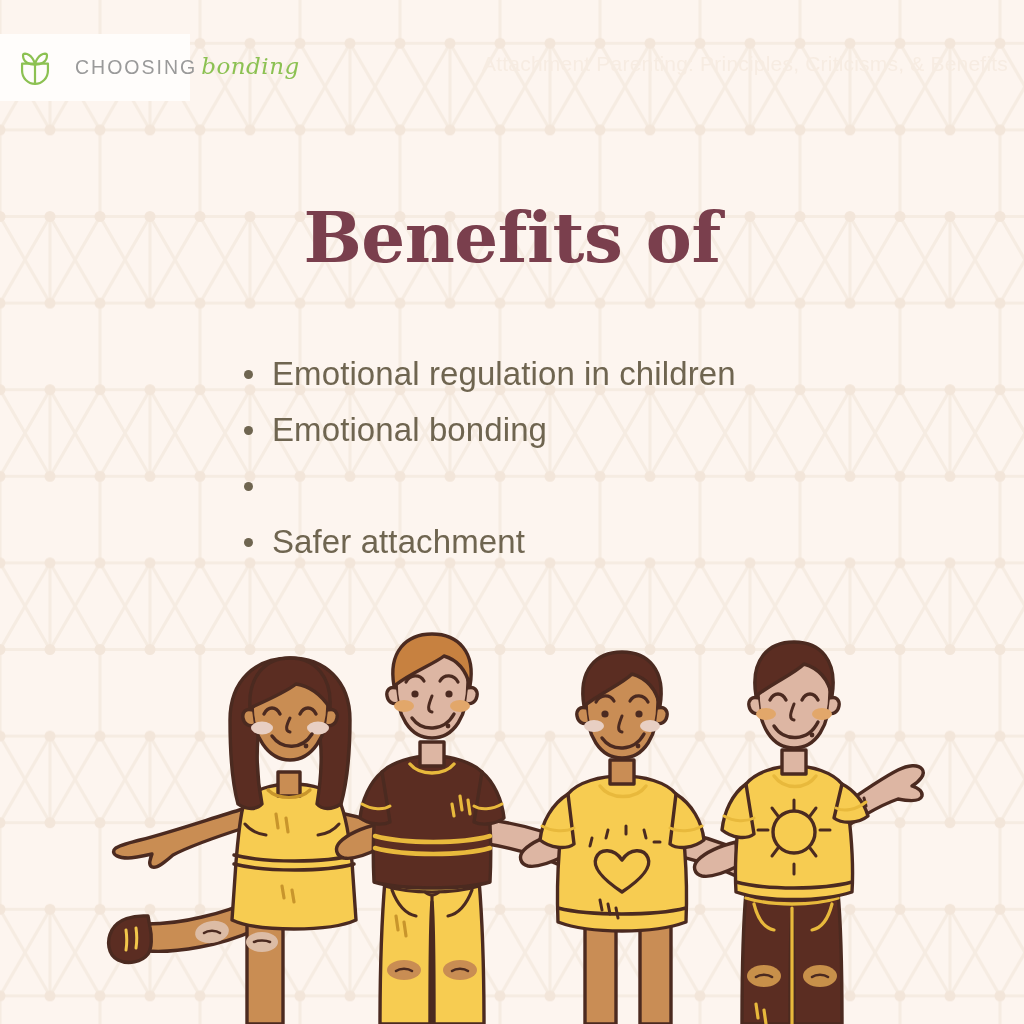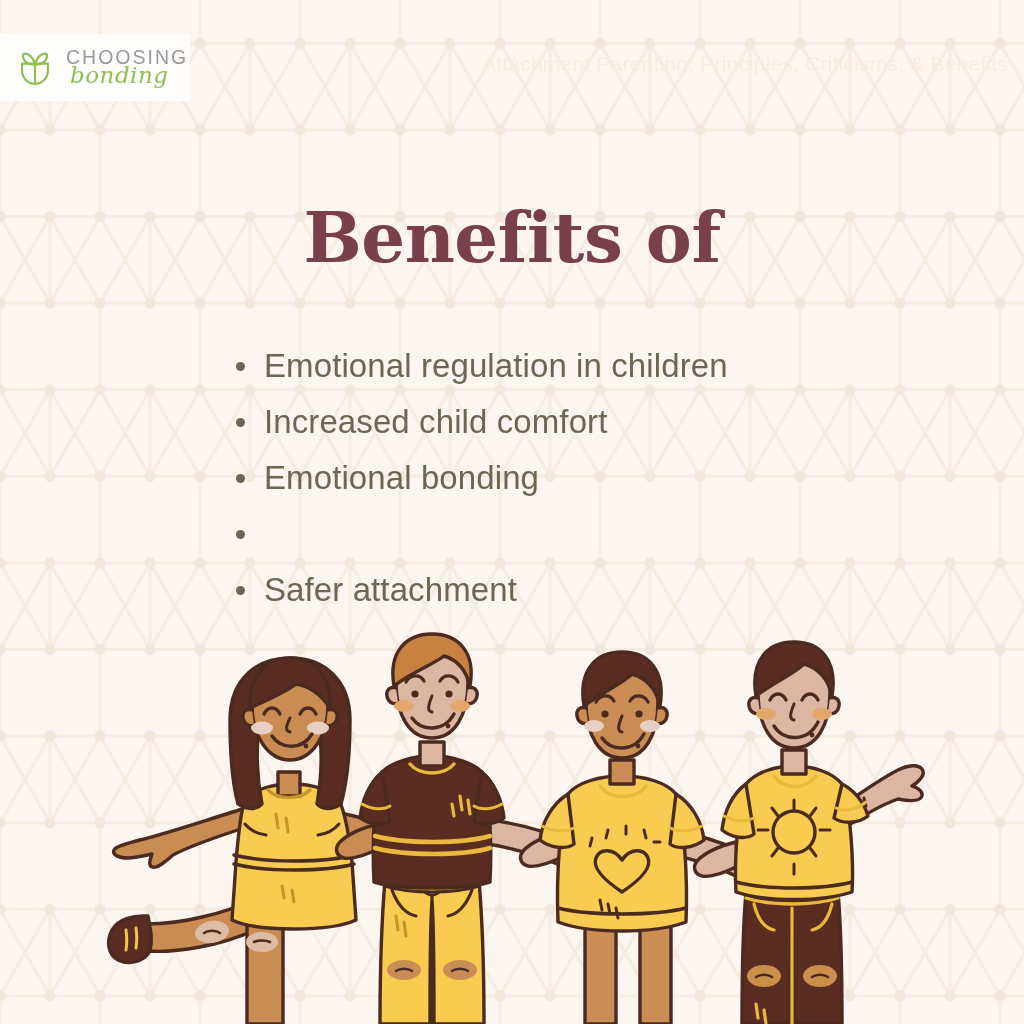"CHOOSING" #logo-words { flex-direction: column -> row; margin-left: 8px -> 17px }
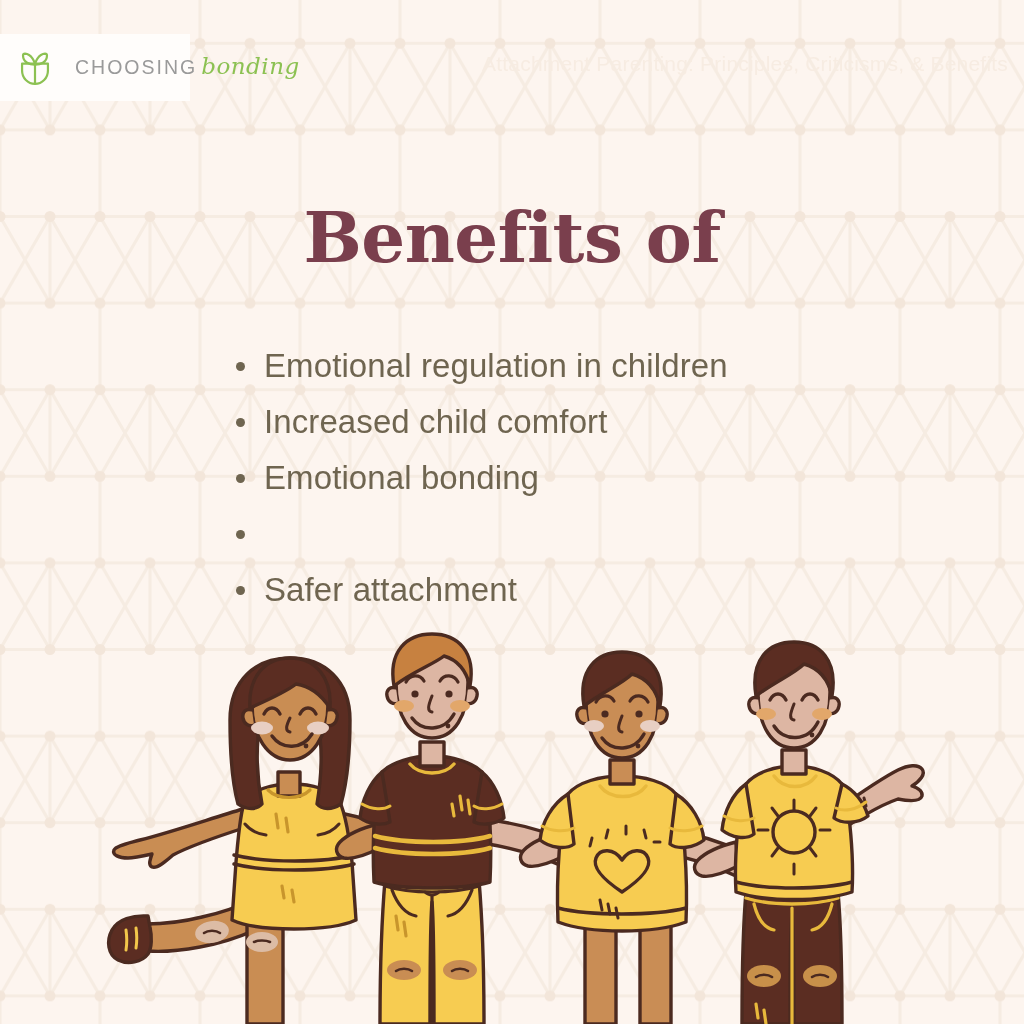"Emotional regulation in children" #benefits-list { margin: 8px -> 16px }
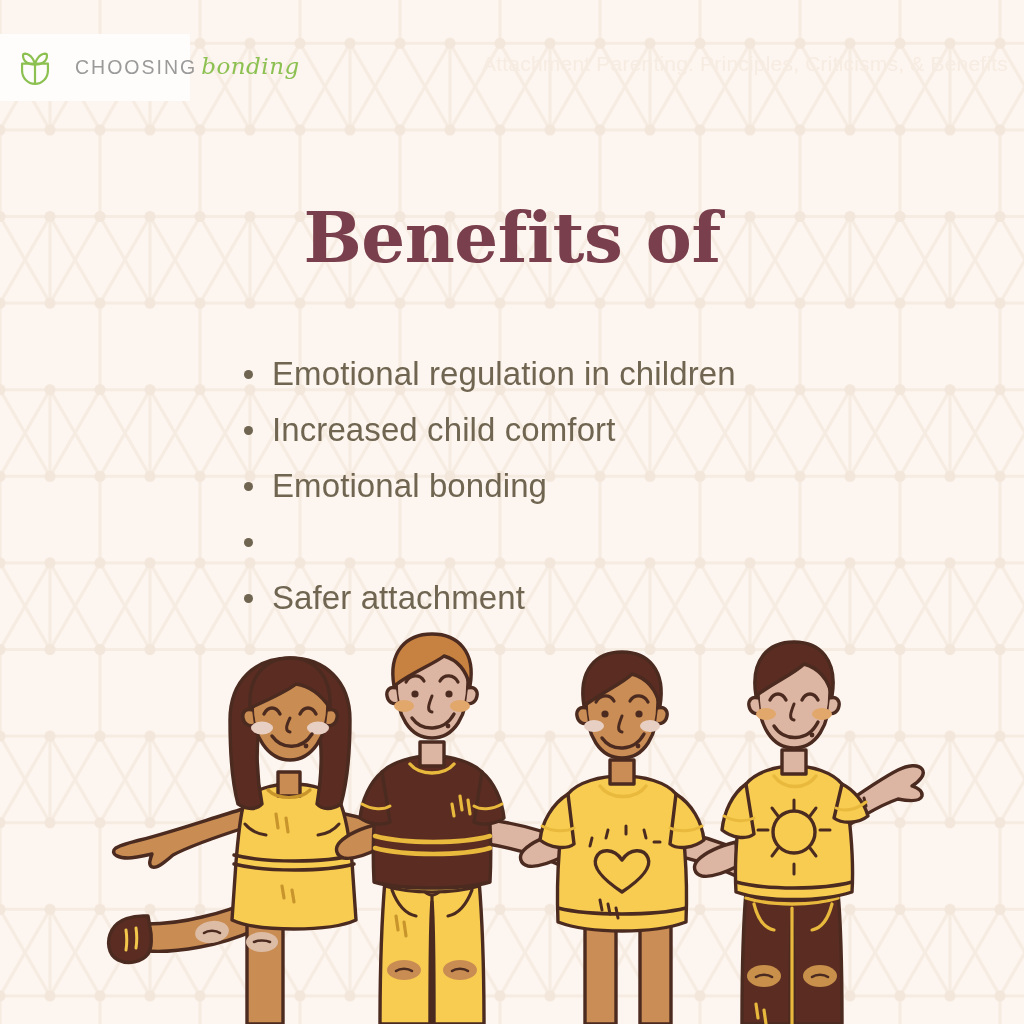"Increased child comfort" li { html: <li> <span></span> <span>Increased child comfort</span> </li> -> none }
